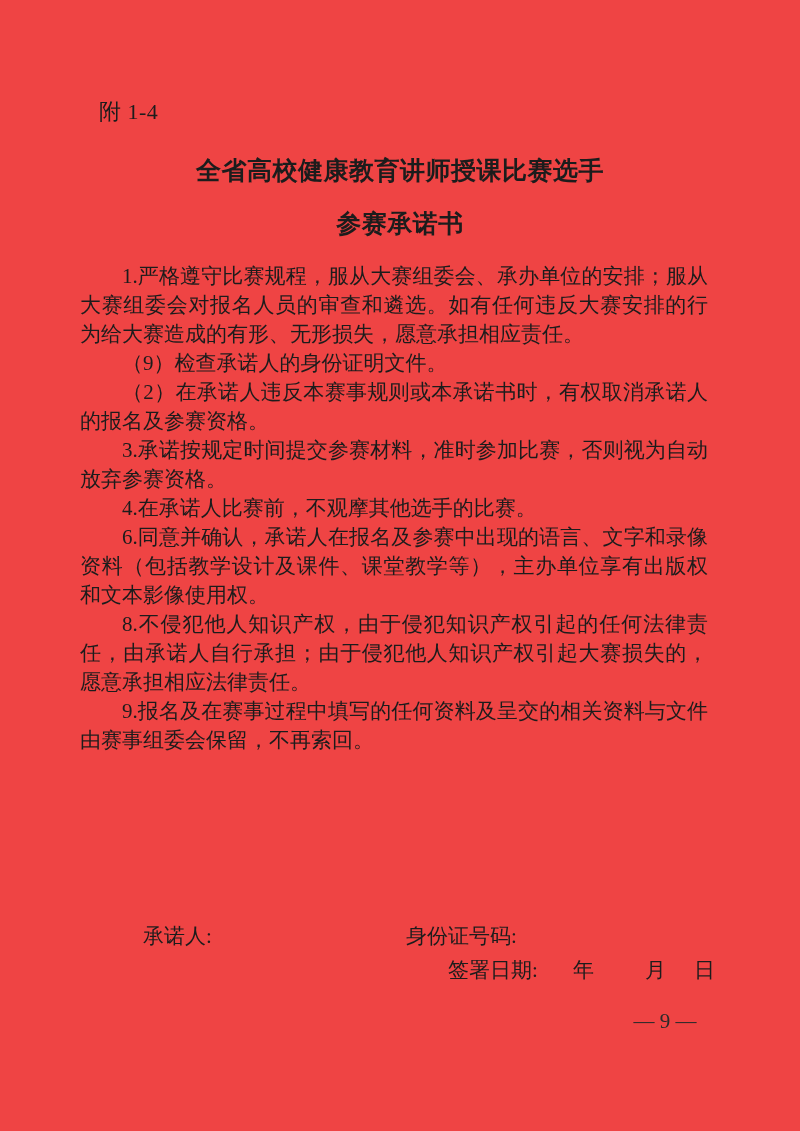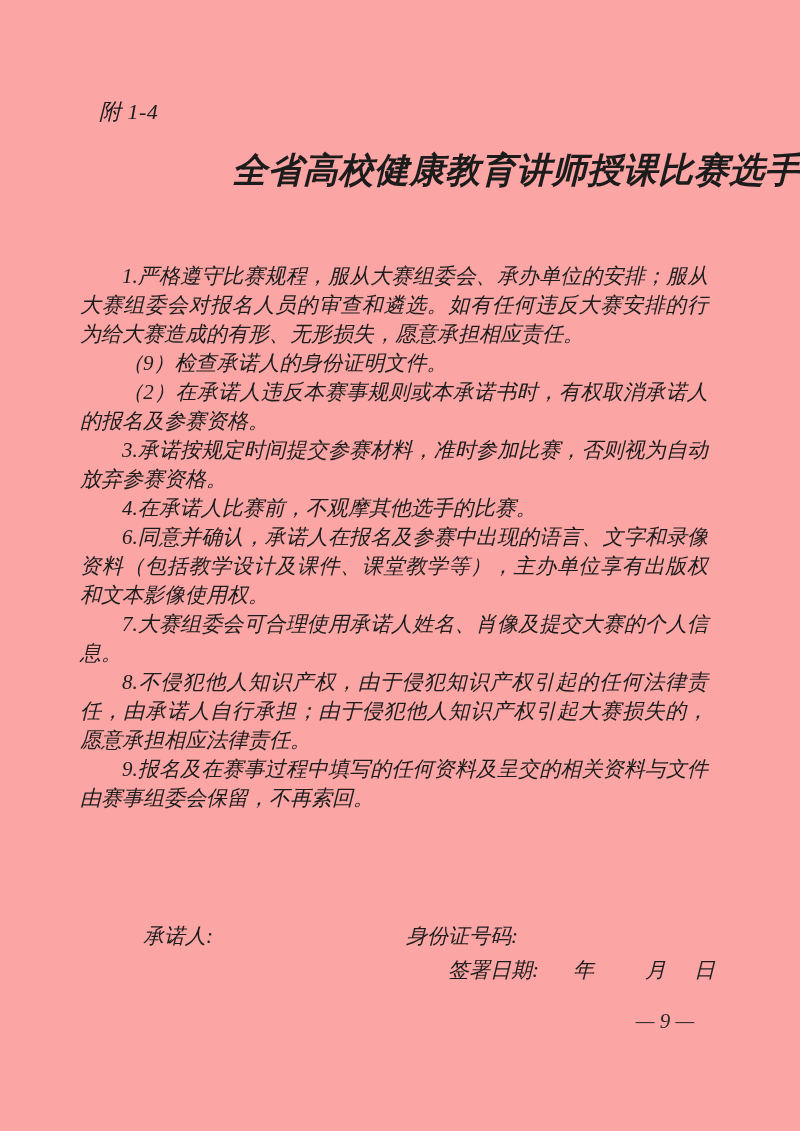"附 1-4" .page { background: #fca5a5 -> #ef4444; font-style: italic -> none }
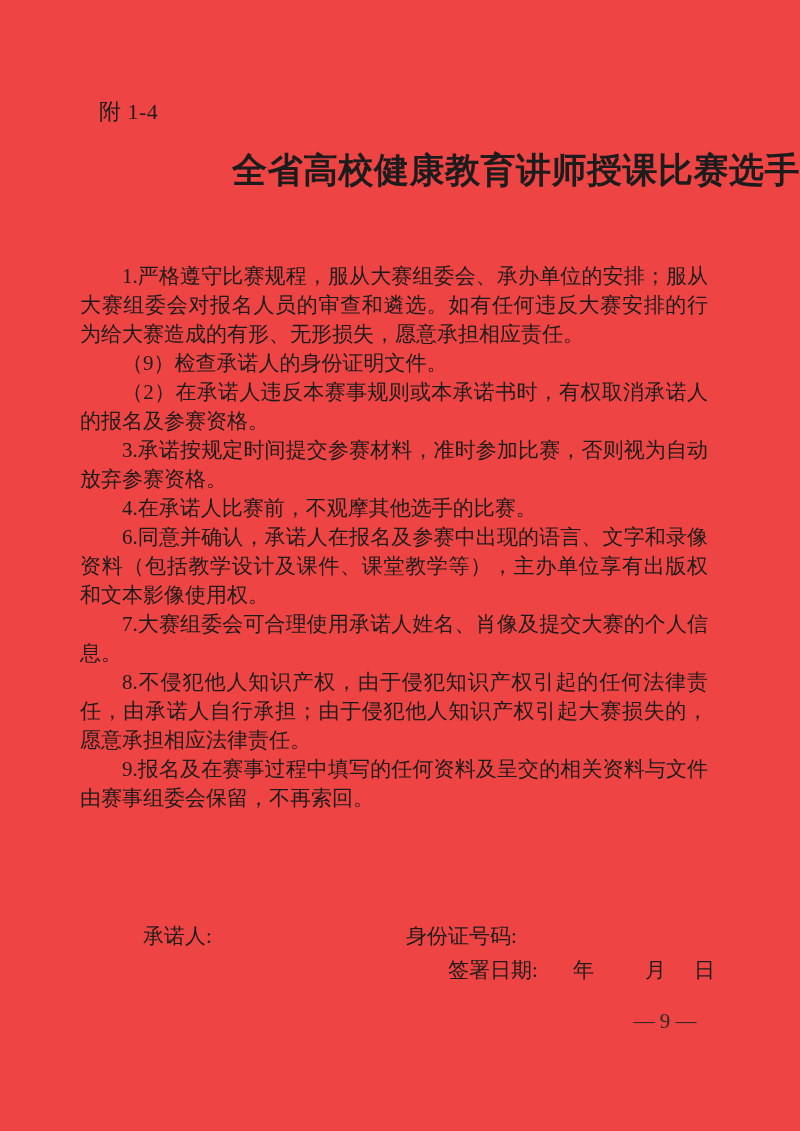"全省高校健康教育讲师授课比赛选手" .title-line { font-size: 35px -> 25px; text-align: right -> none }
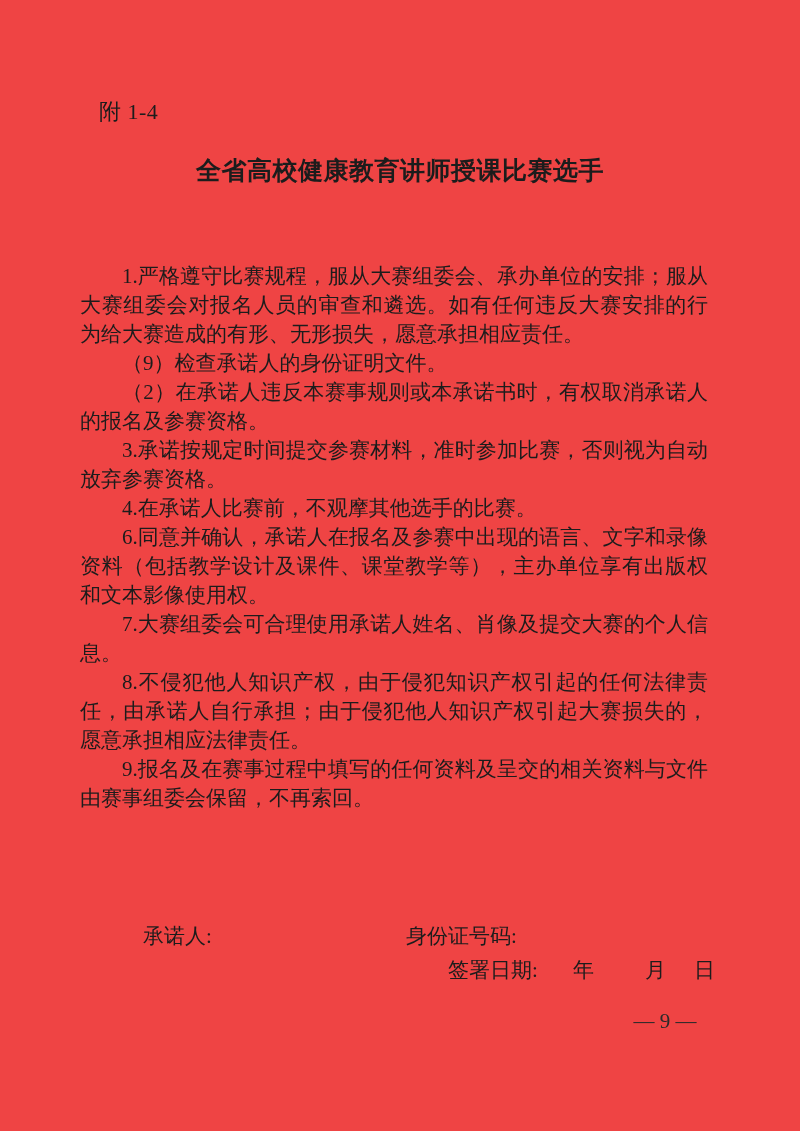"参赛承诺书" div.title-line { html: none -> <div>参赛承诺书</div> }
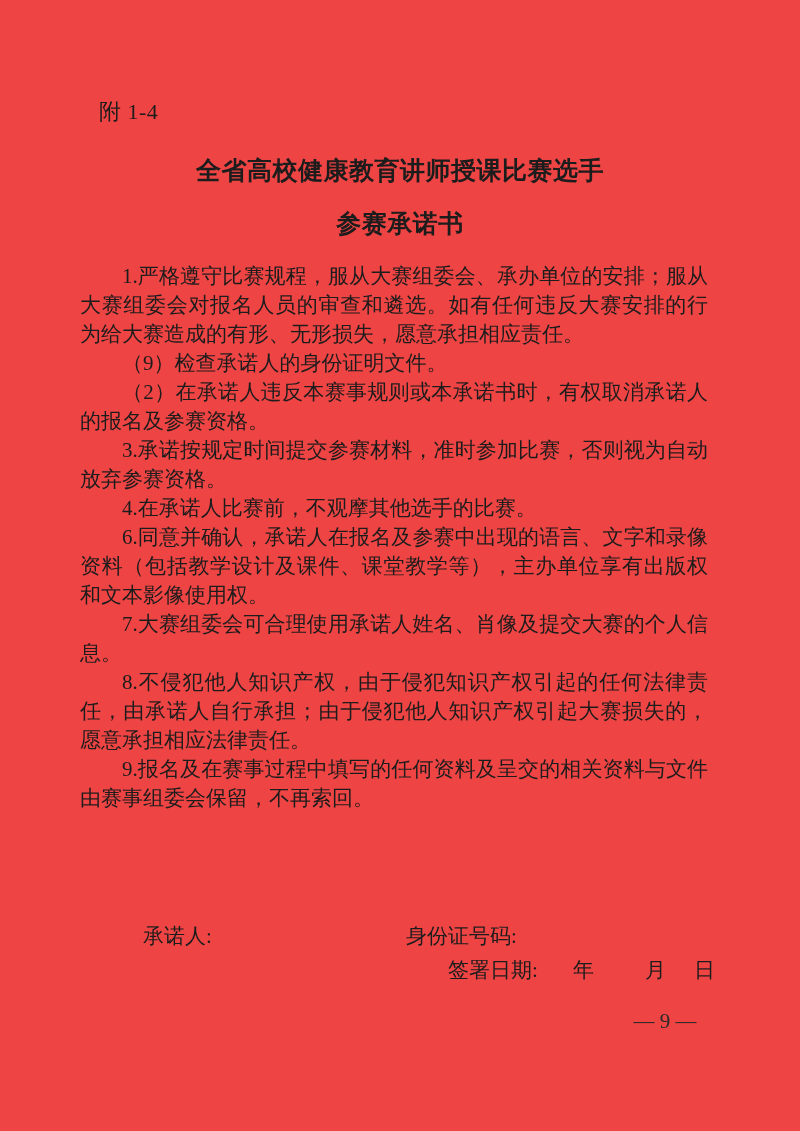"7.大赛组委会可合理使用承诺人姓名、肖像及提交大赛的个人信息。" p { html: <p>7.大赛组委会可合理使用承诺人姓名、肖像及提交大赛的个人信息。</p> -> none }
